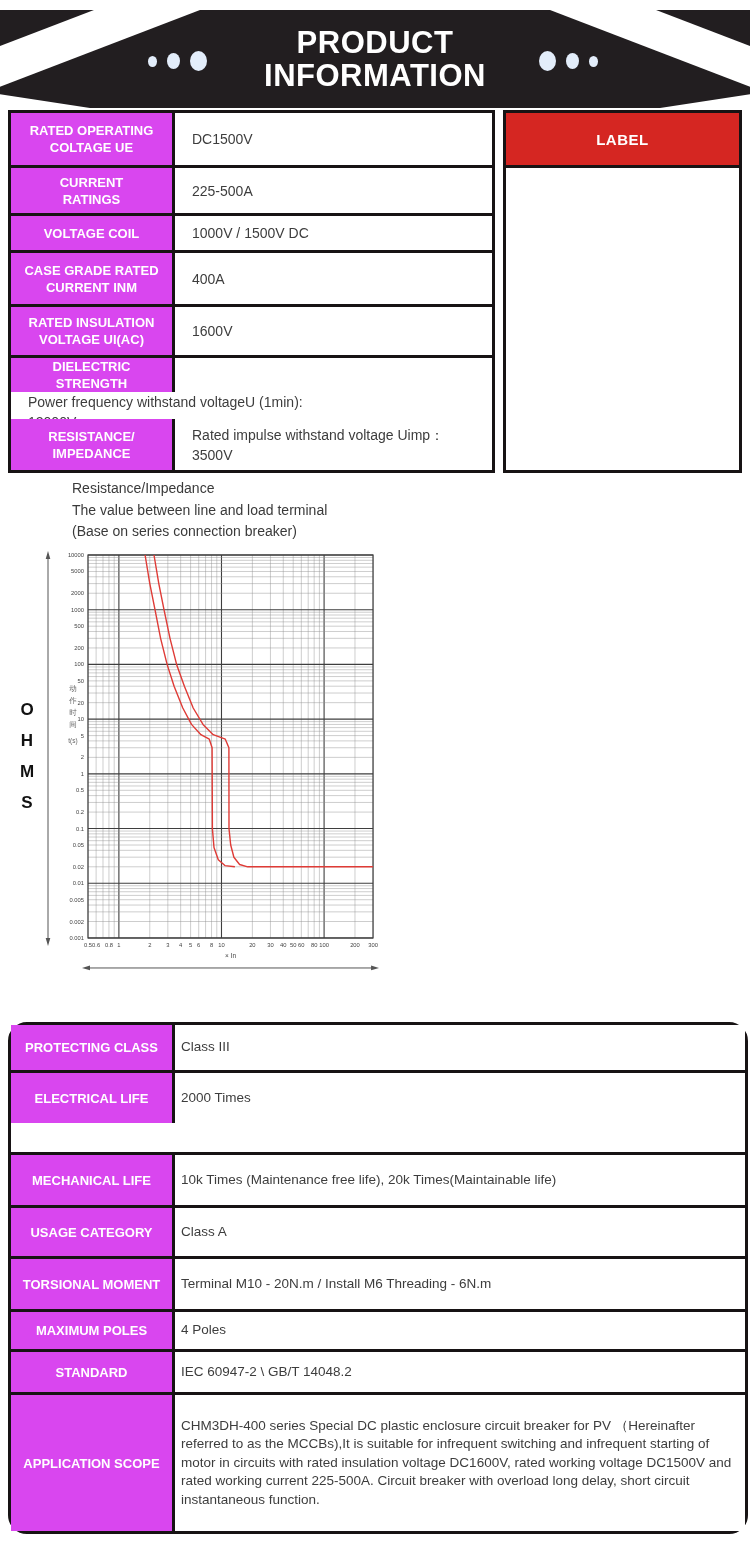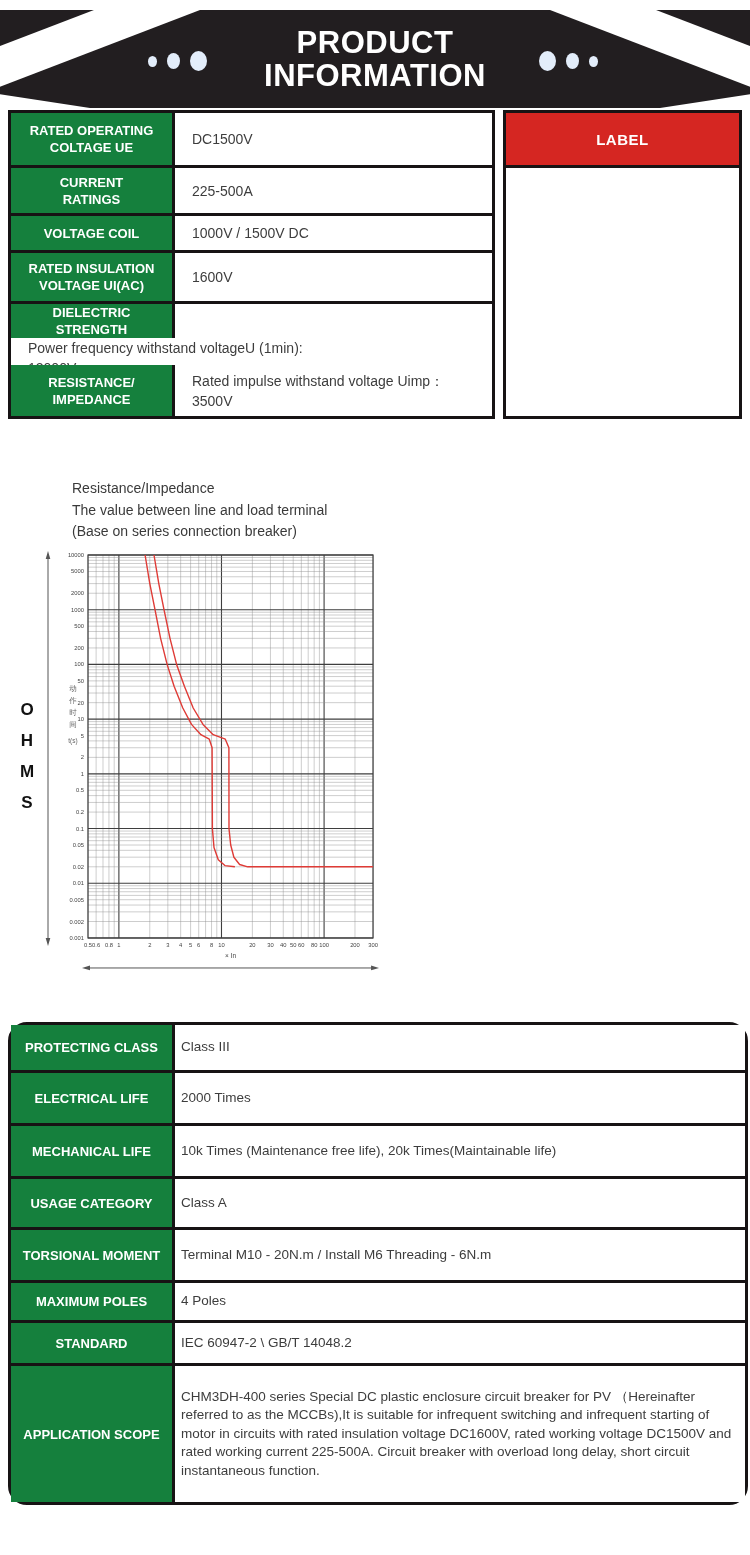"RATED OPERATING" .t-label { background: #15803d -> #d946ef }
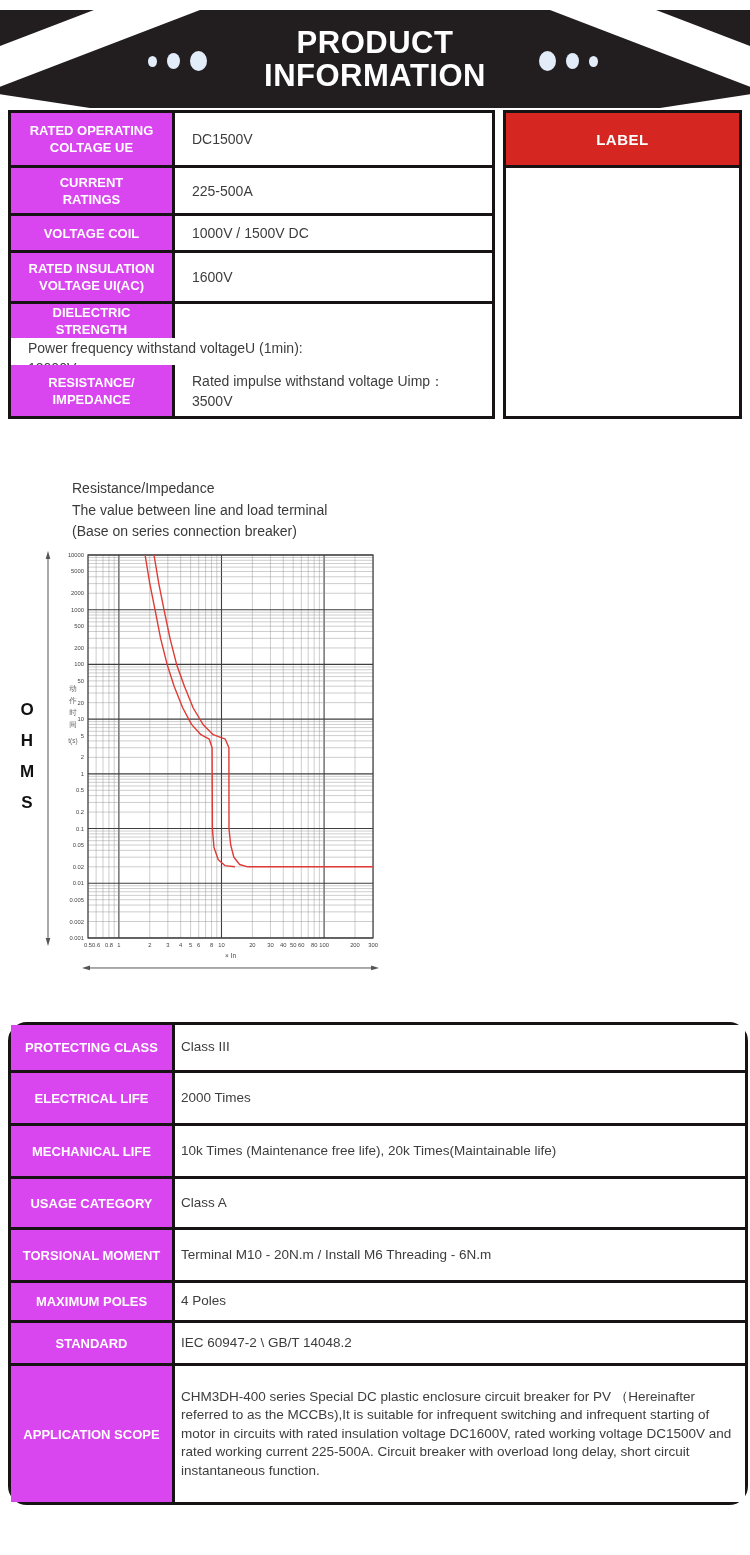"CASE GRADE RATED" div.t-row { html: none -> <div> <div>CASE GRADE RATED CURRENT INM</div> <div> <span>400A</span> </div> </div> }
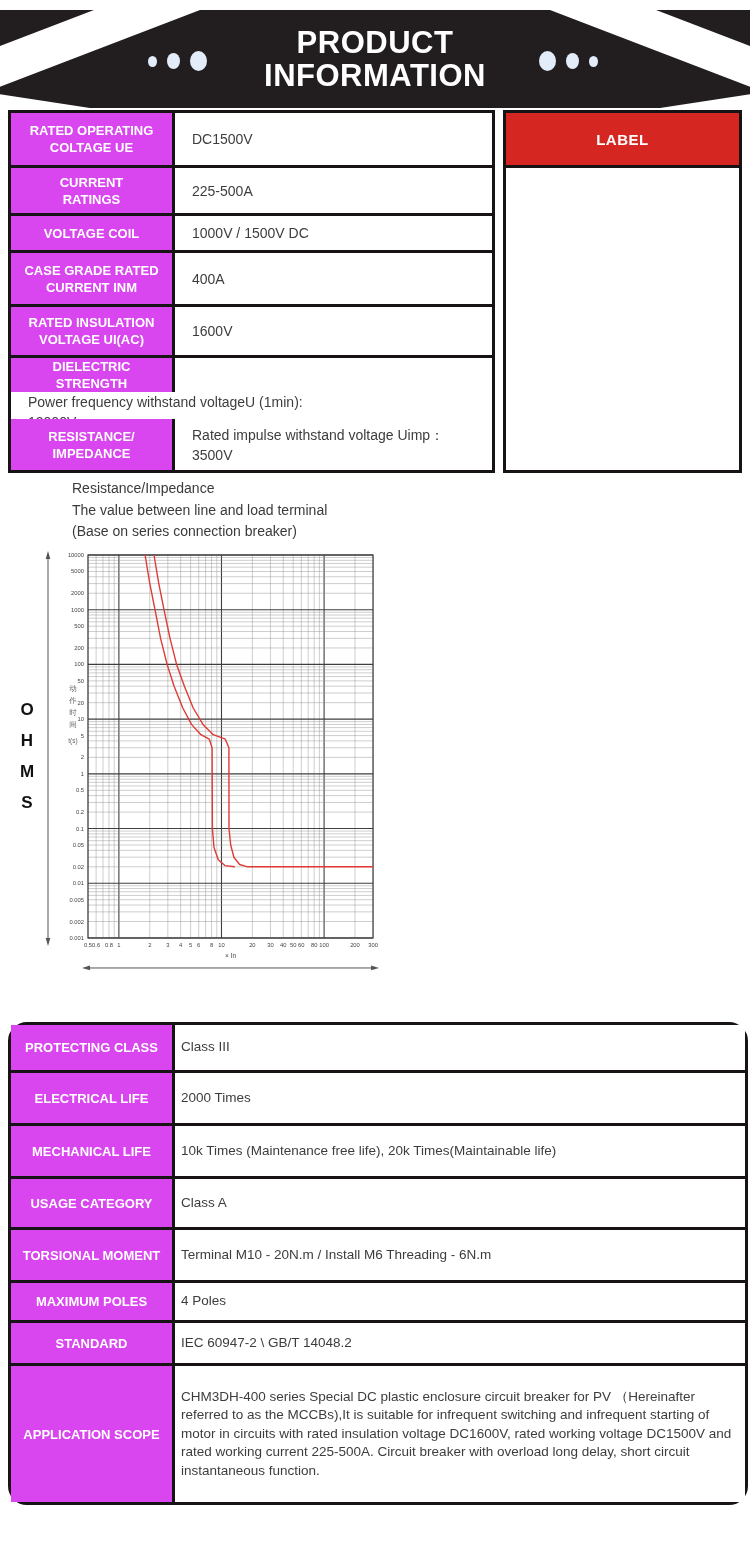"MECHANICAL LIFE" div.t-row { margin-top: none -> 29px }
